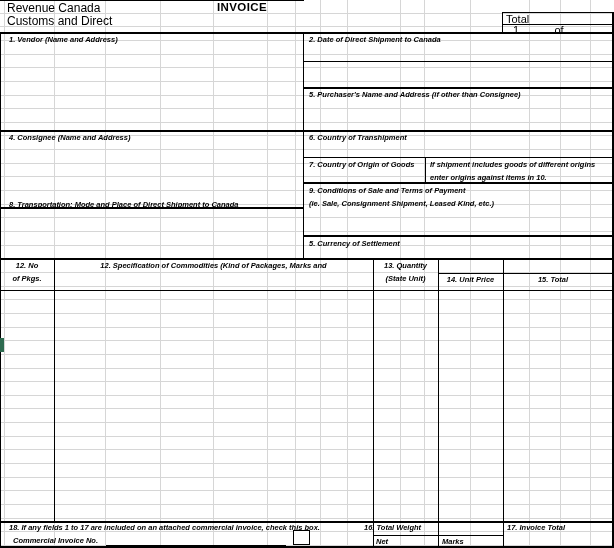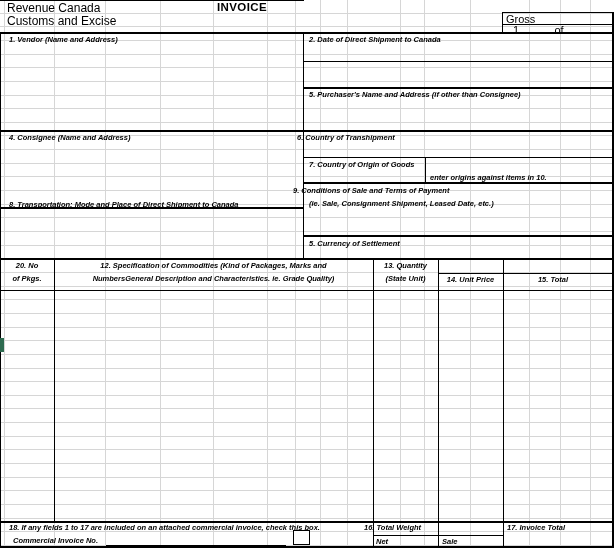"Customs and Excise" div.ttl { text: Excise -> Direct }
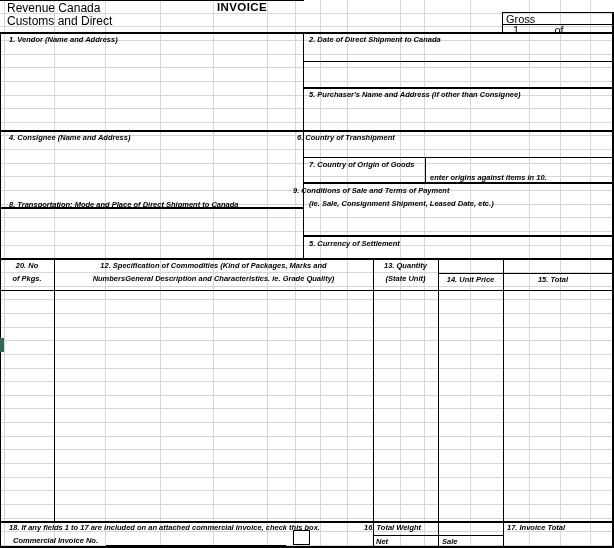"Gross" div.pg { text: Gross -> Total }
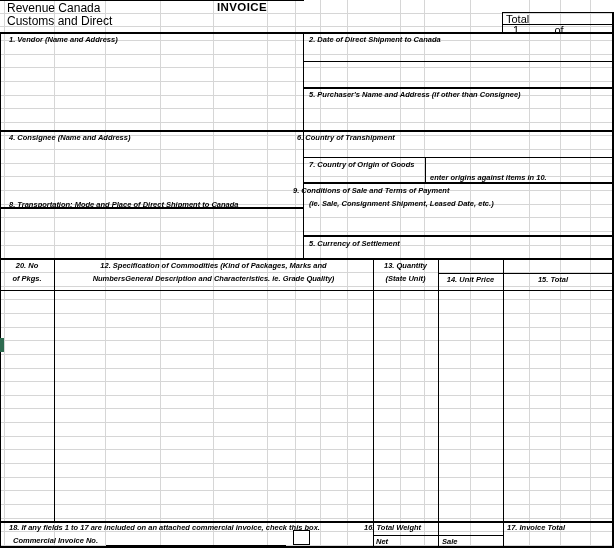"6. Country of Transhipment" div.lbl { left: 297px -> 309px }
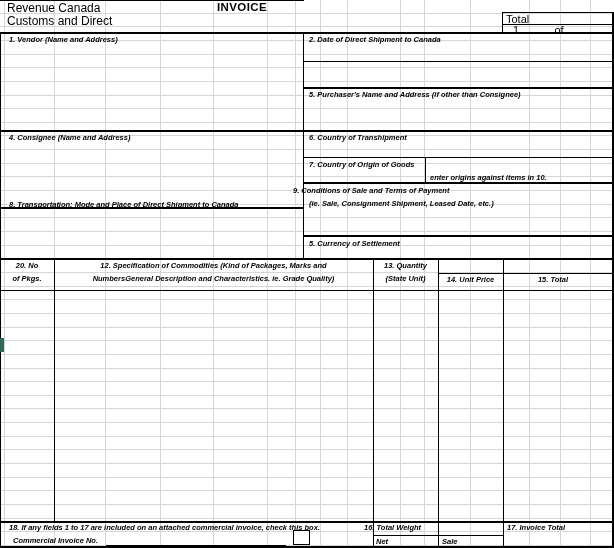"If shipment includes goods of" div.lbl { html: none -> <div>If shipment includes goods of different origins</div> }
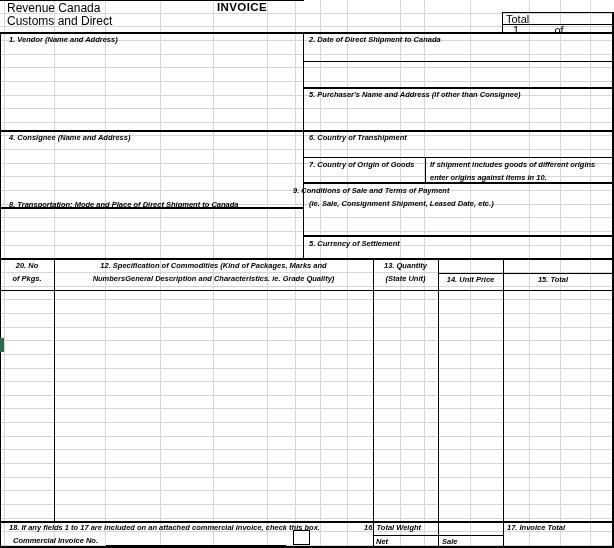"9. Conditions of Sale and" div.lbl { left: 293px -> 309px }
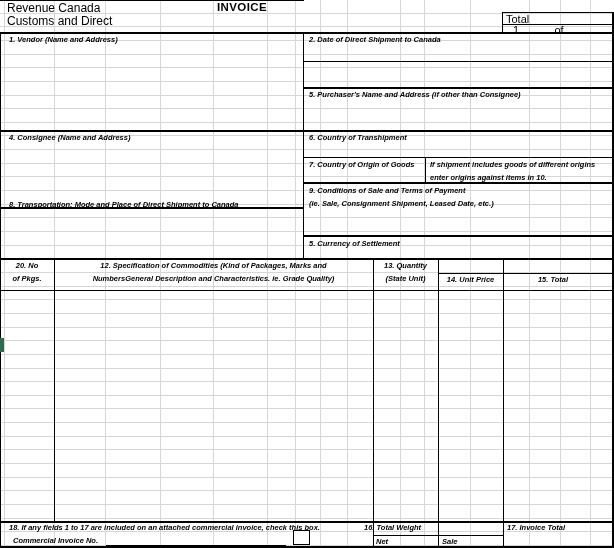"(ie. Sale, Consignment Shipment, Leased" div.lbl { text: Date -> Kind }
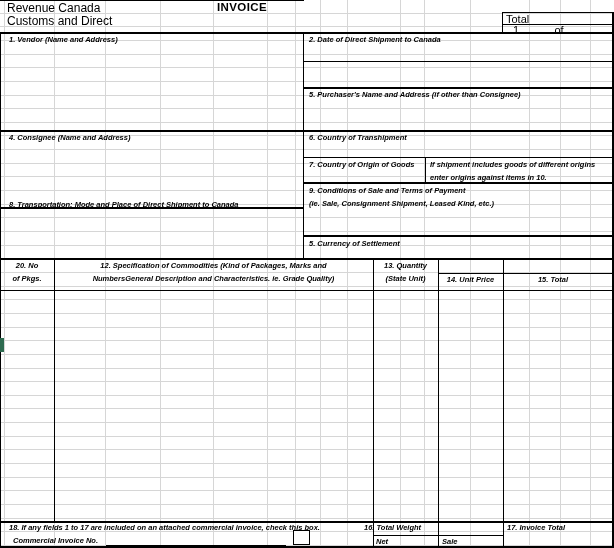"20. No" div.lbl { text: 20 -> 12 }
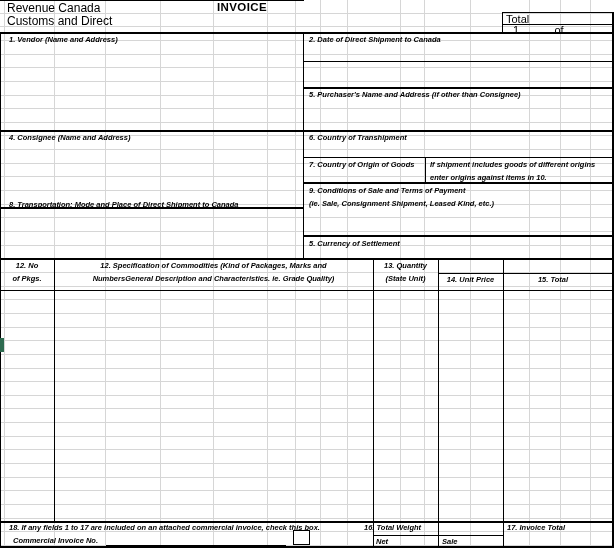"NumbersGeneral Description and" div.lbl { html: <div>NumbersGeneral Description and Characteristics. ie. Grade Quality)</div> -> none }
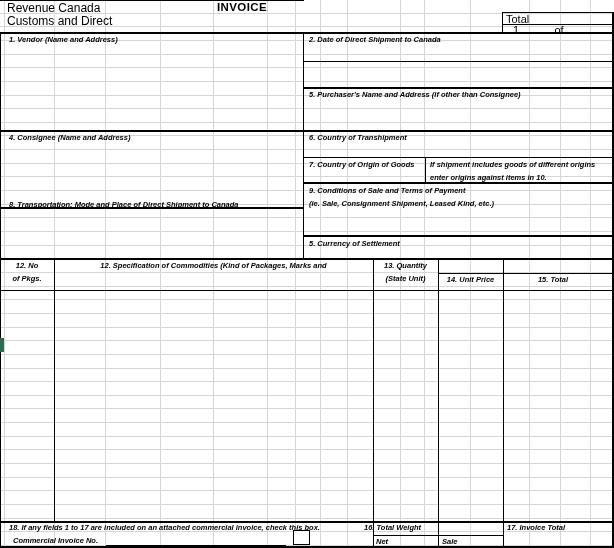"Sale" div.lbl { text: Sale -> Marks }
